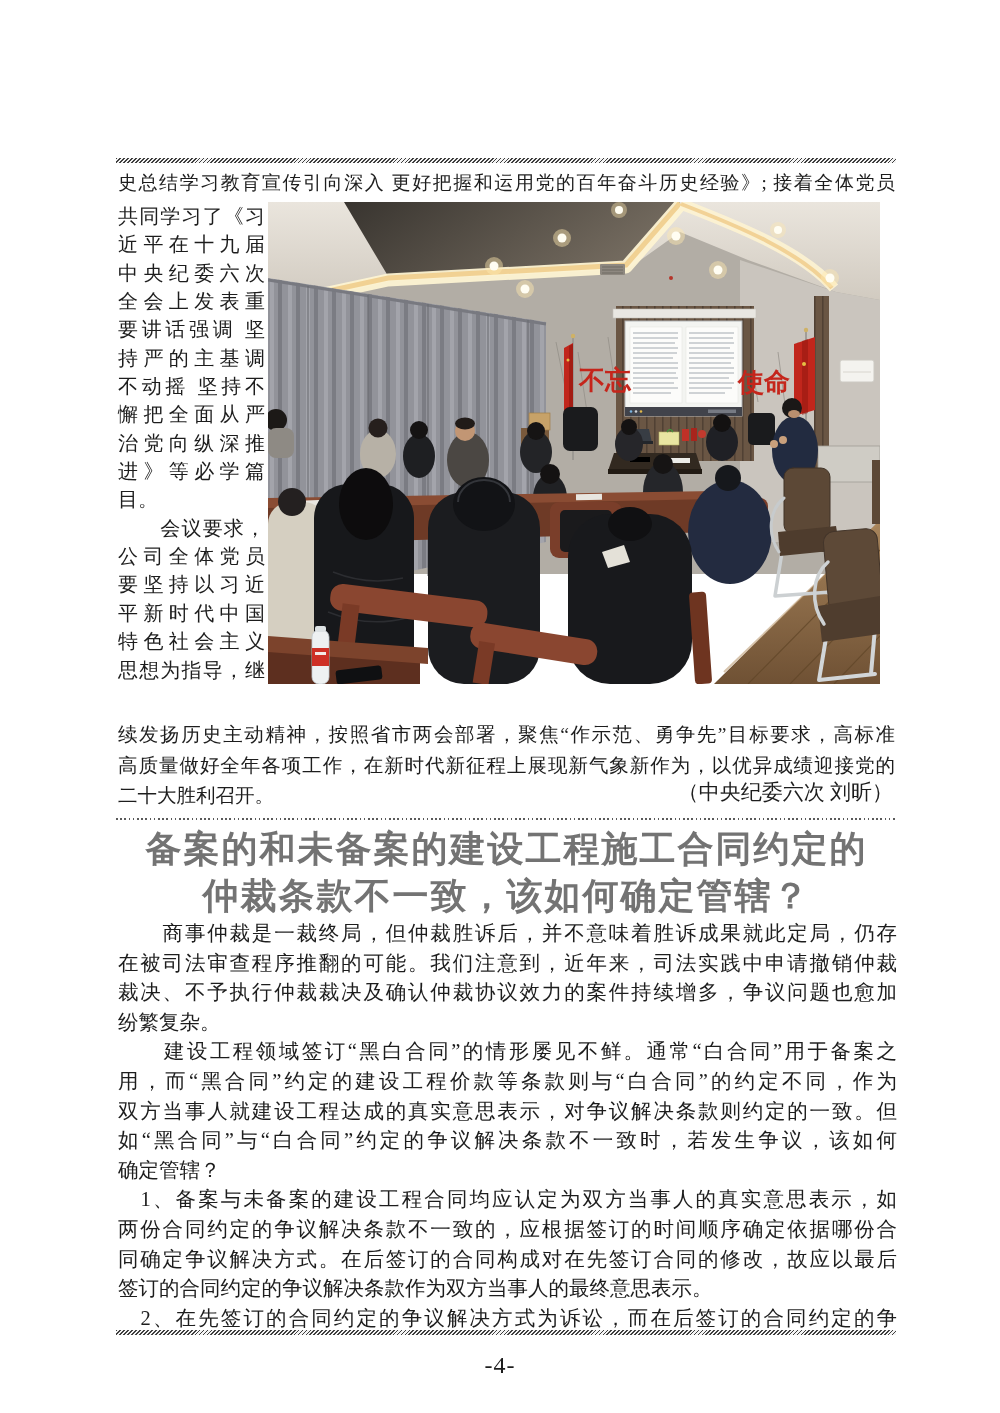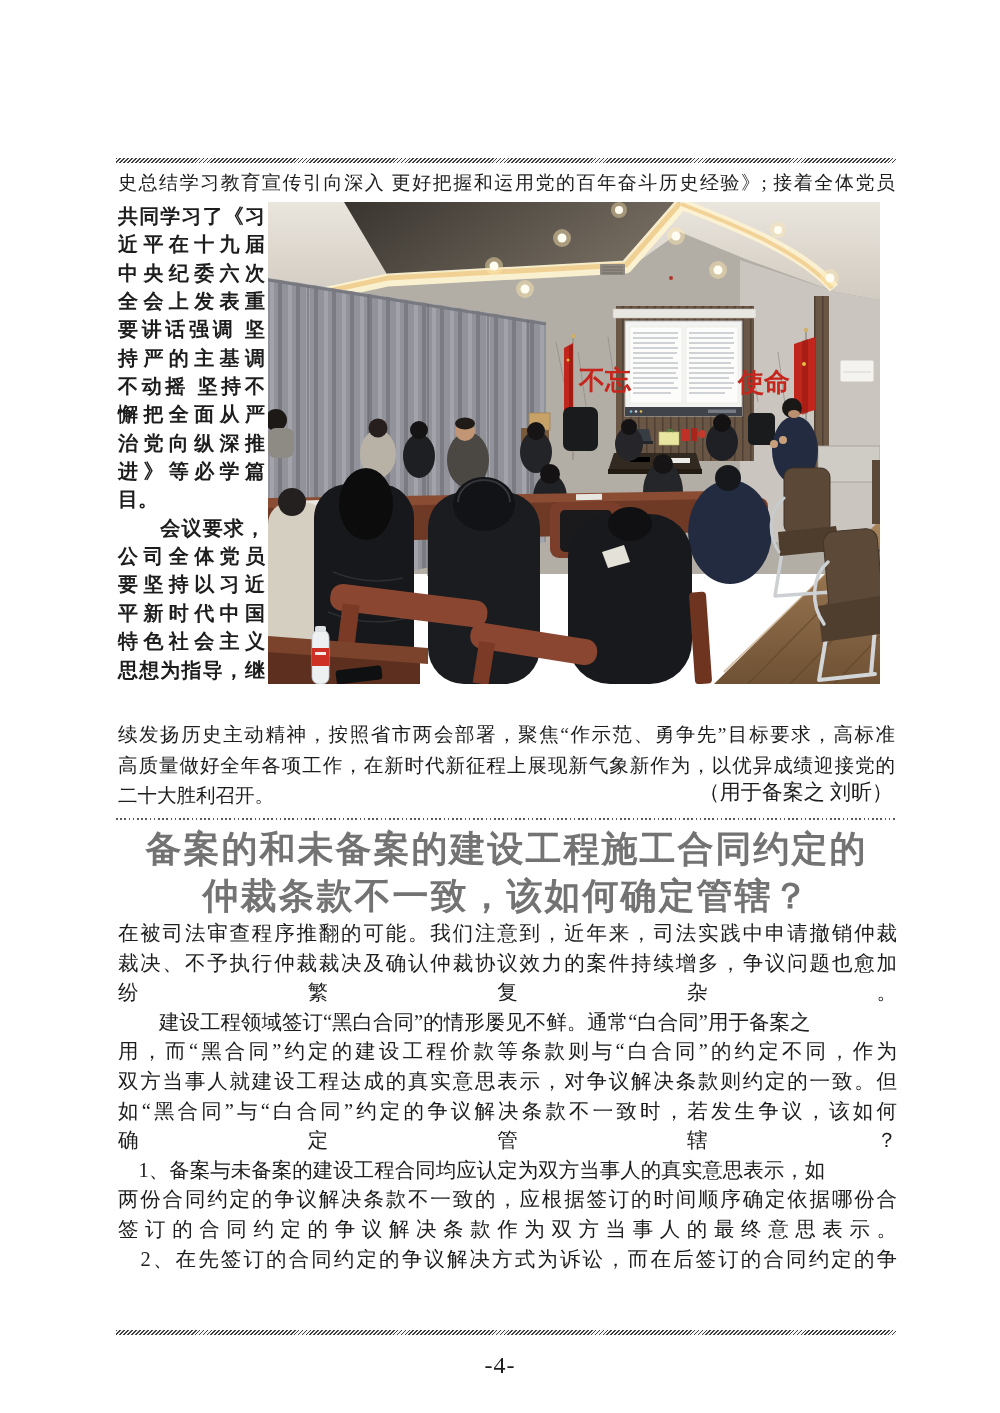"共同学习了《习" .left-column { font-weight: bold -> none }
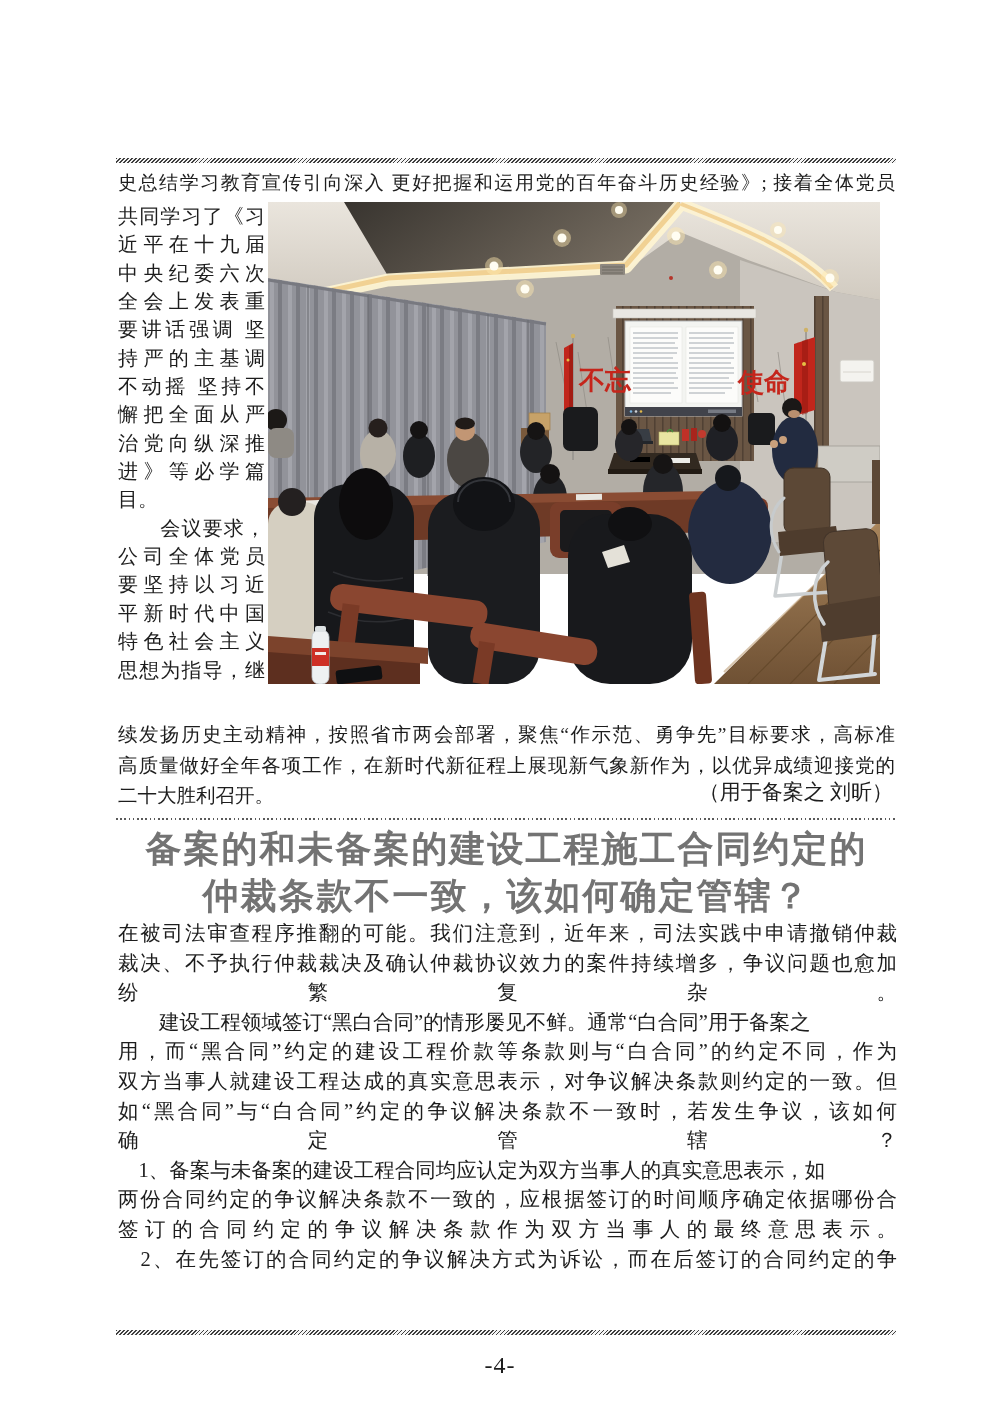"（用于备案之 刘昕）" div.byline { text: 用于备案之 -> 中央纪委六次 }
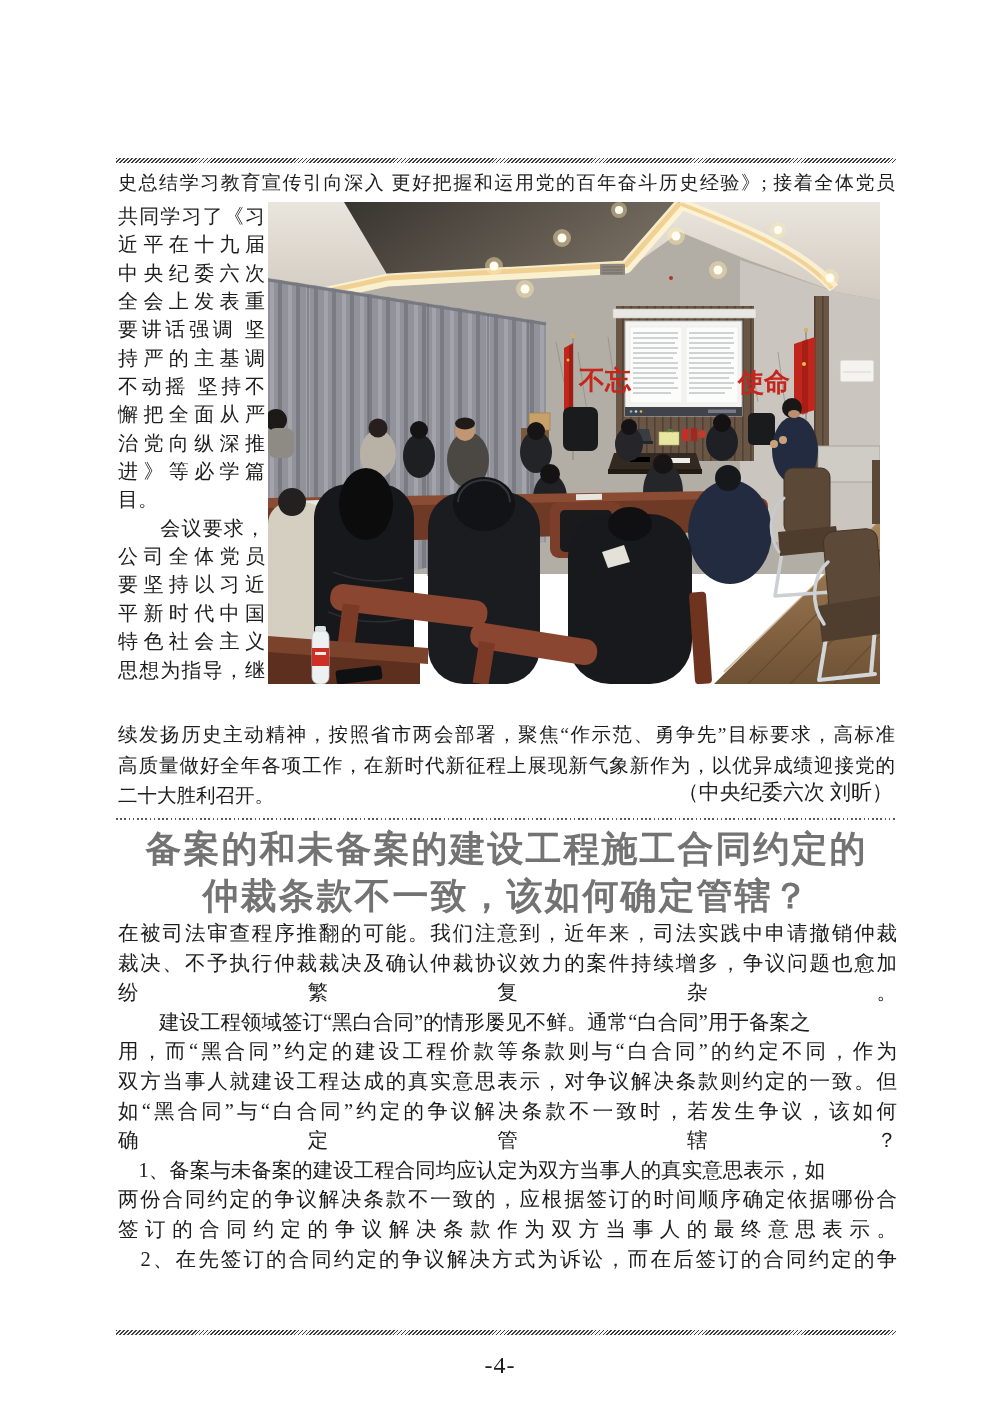"商事仲裁是一裁终局，但仲裁胜诉后，并不意味着胜诉成果就此定局，仍存" div.jline { html: none -> <div> 商事仲裁是一裁终局，但仲裁胜诉后，并不意味着胜诉成果就此定局，仍存</div> }
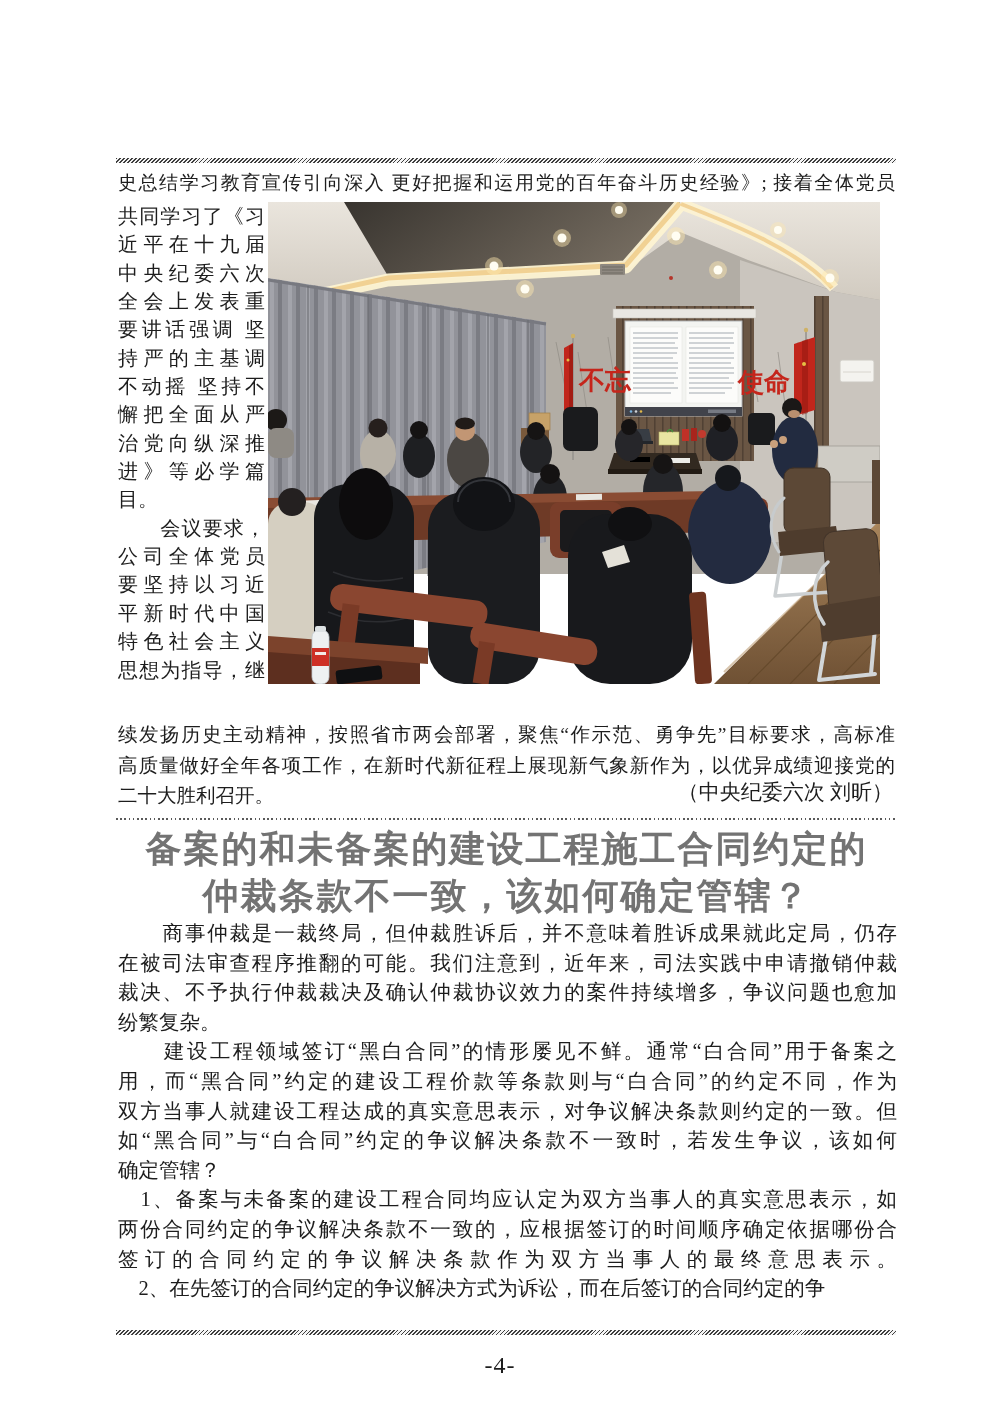"同确定争议解决方式。在后签订的合同构成对在先签订合同的修改，故应以最后" div.jline { html: none -> <div>同确定争议解决方式。在后签订的合同构成对在先签订合同的修改，故应以最后</div> }
